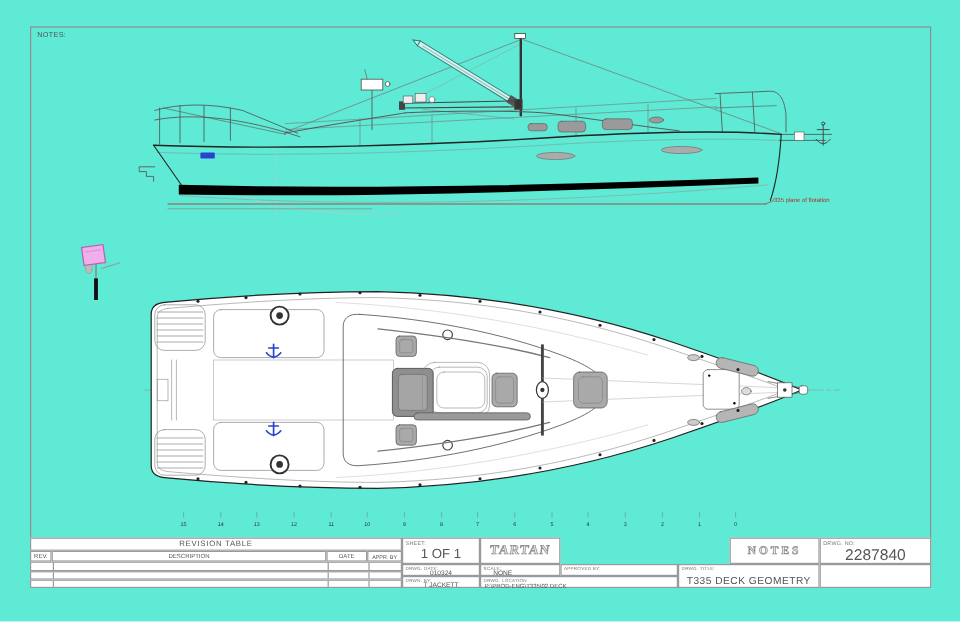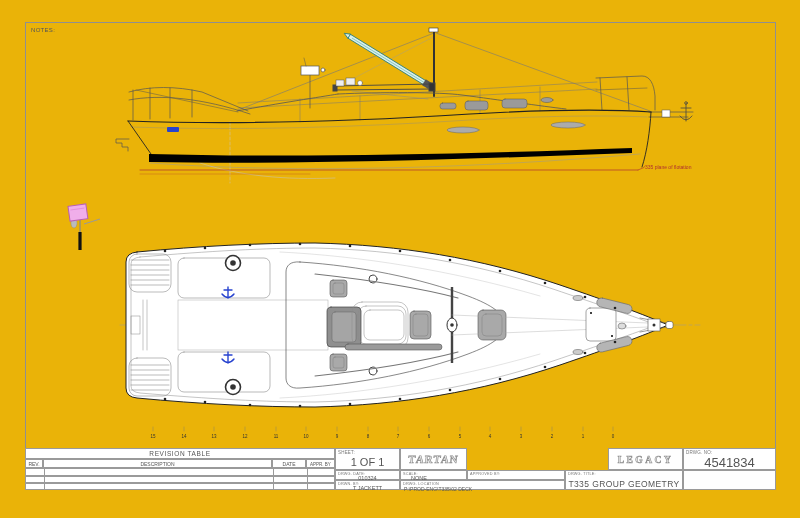"1 OF 1" #page { background: #eab308 -> #5eead4 }
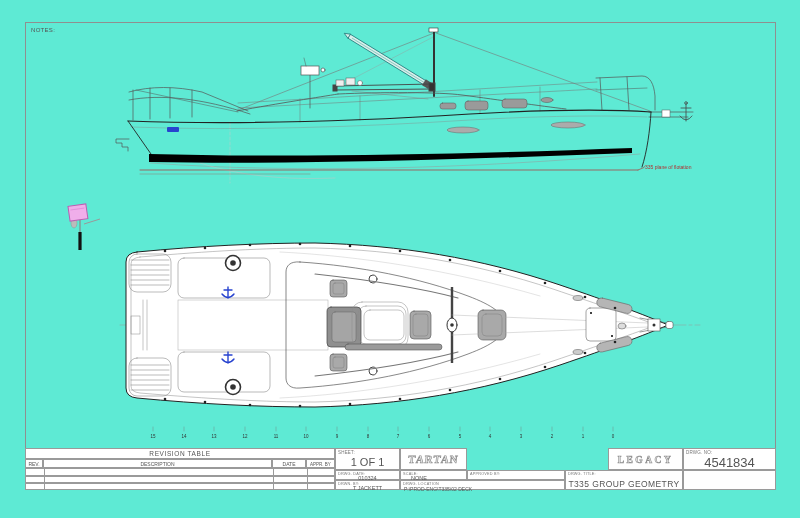"LEGACY" div.val-center { text: LEGACY -> NOTES }
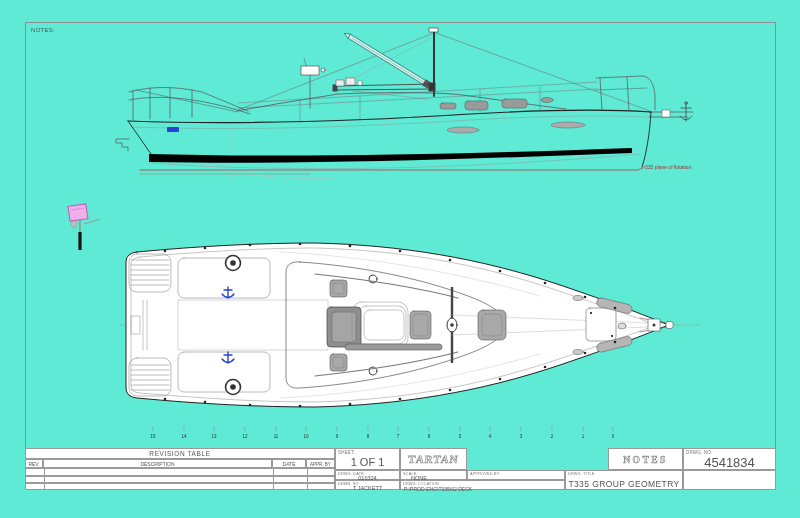"4541834" div.val-center { text: 4541834 -> 2287840 }
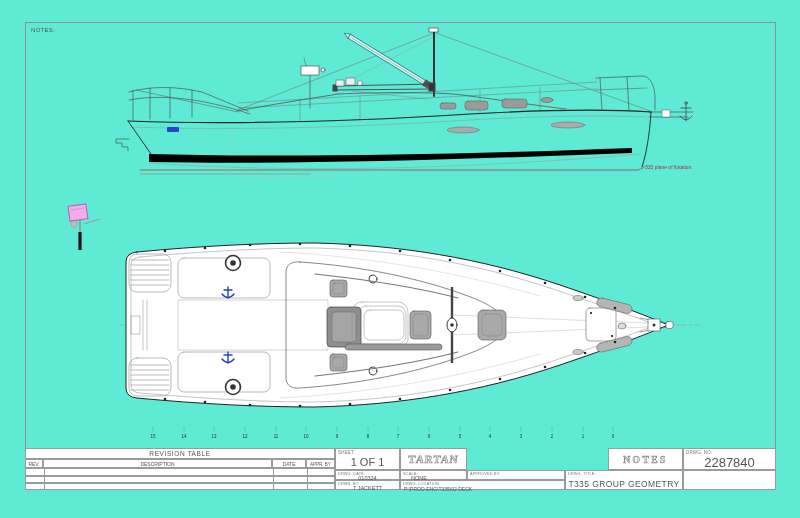"T335 GROUP GEOMETRY" div.val-center { text: GROUP -> DECK }
